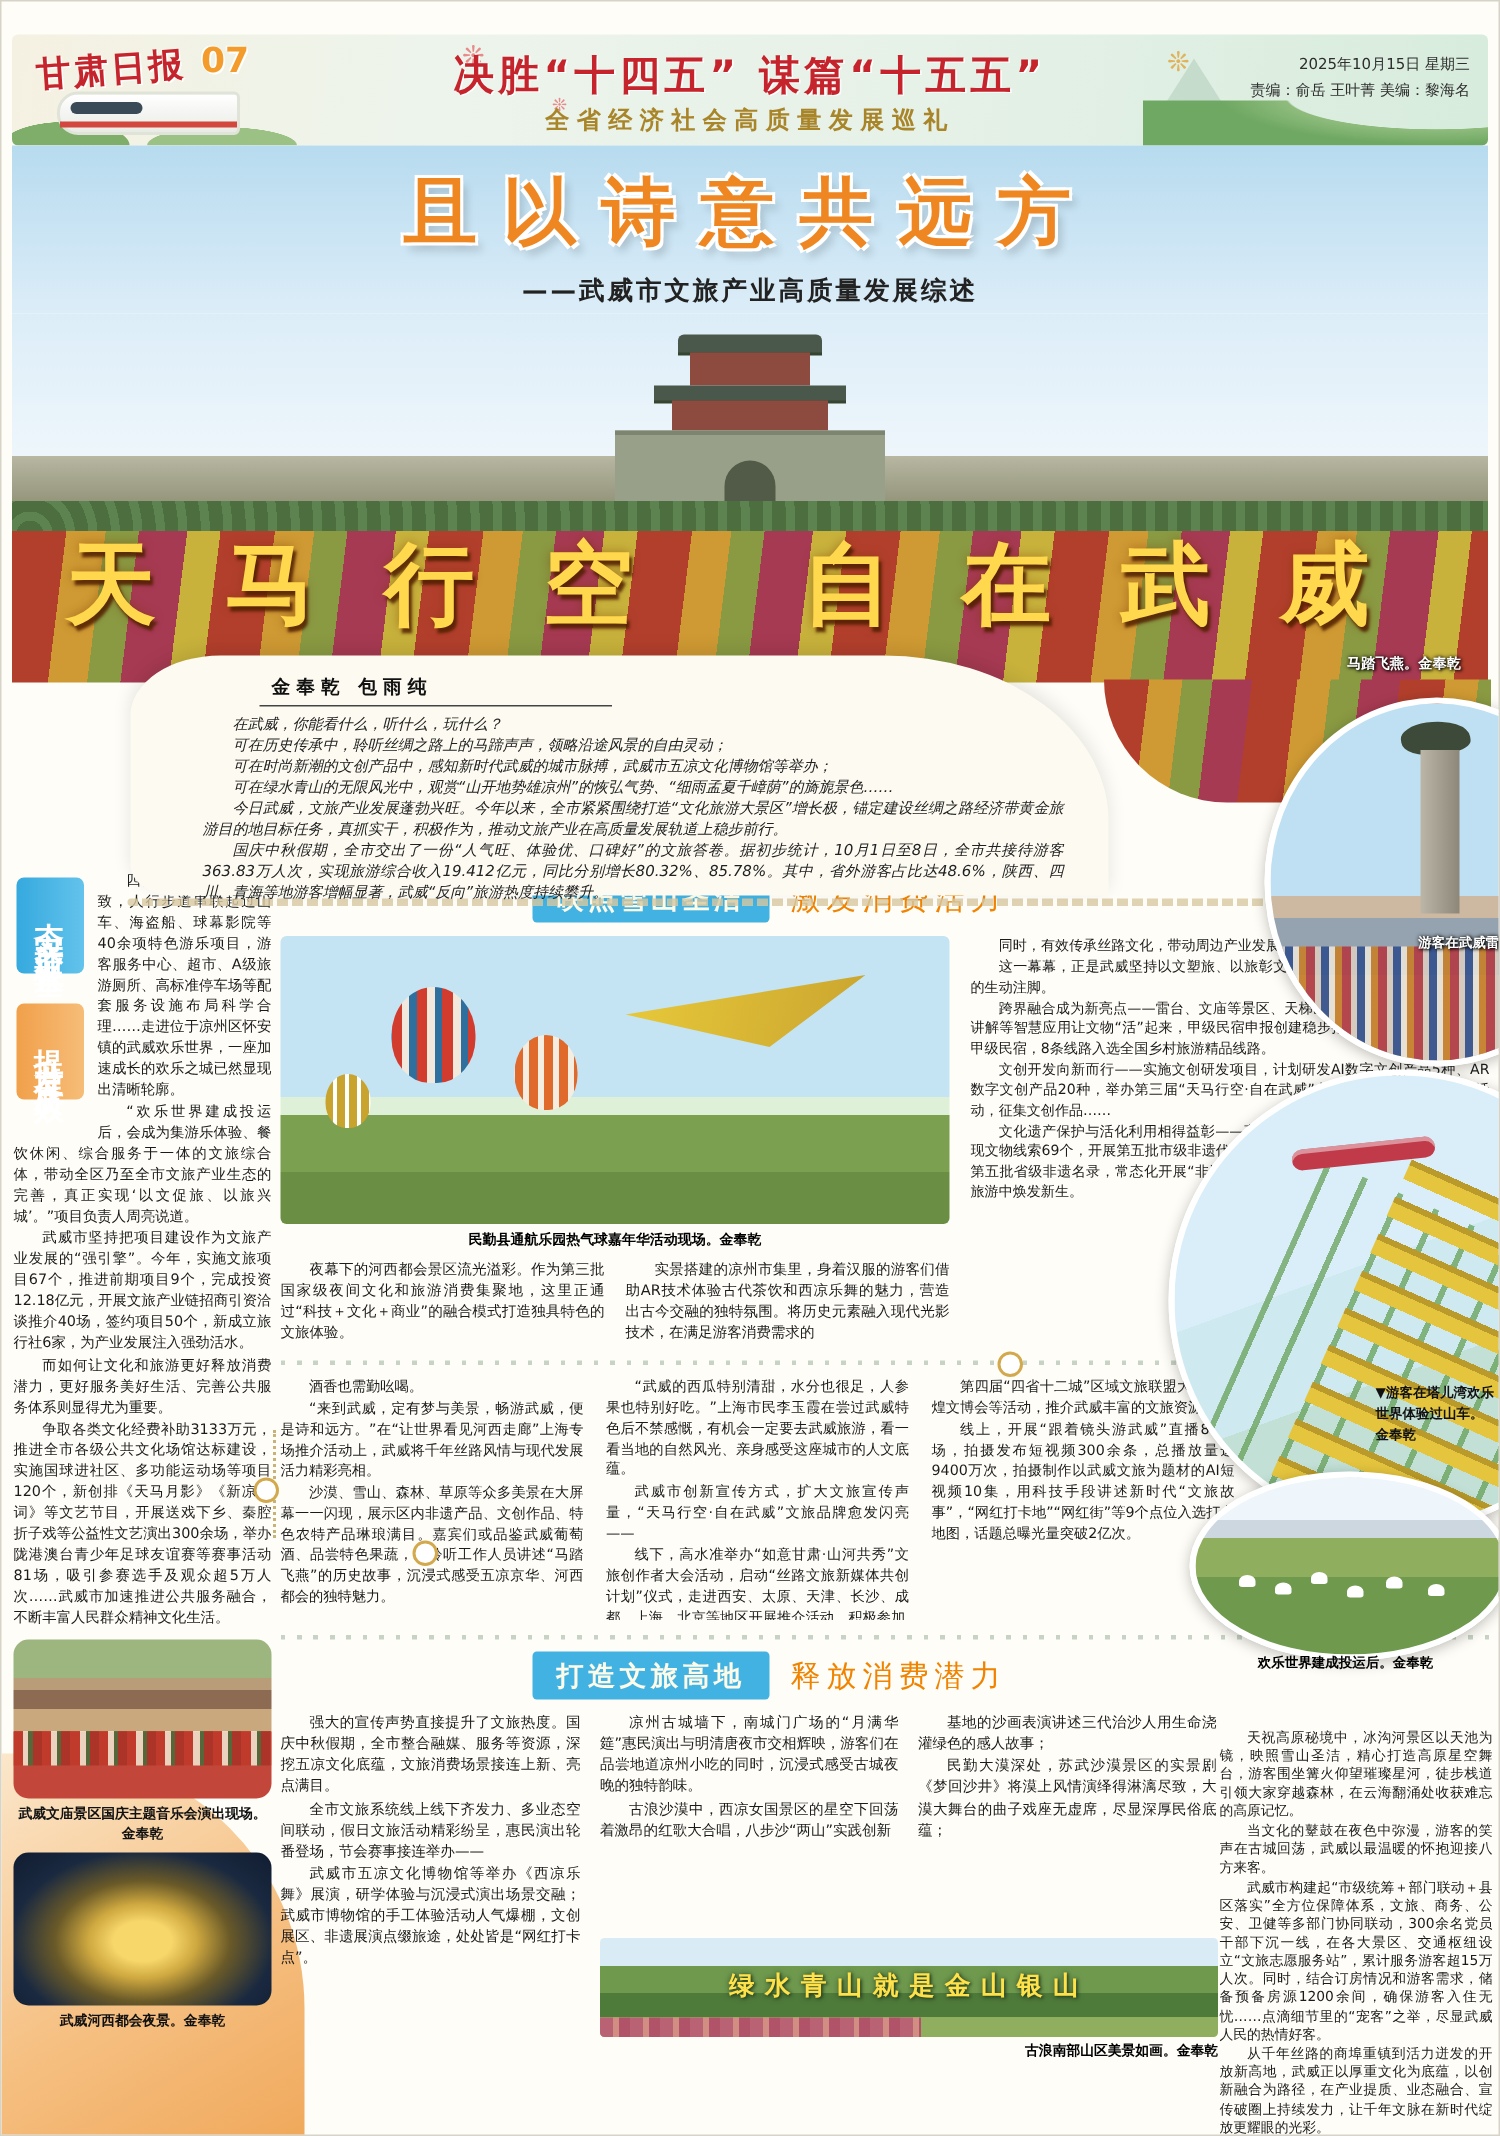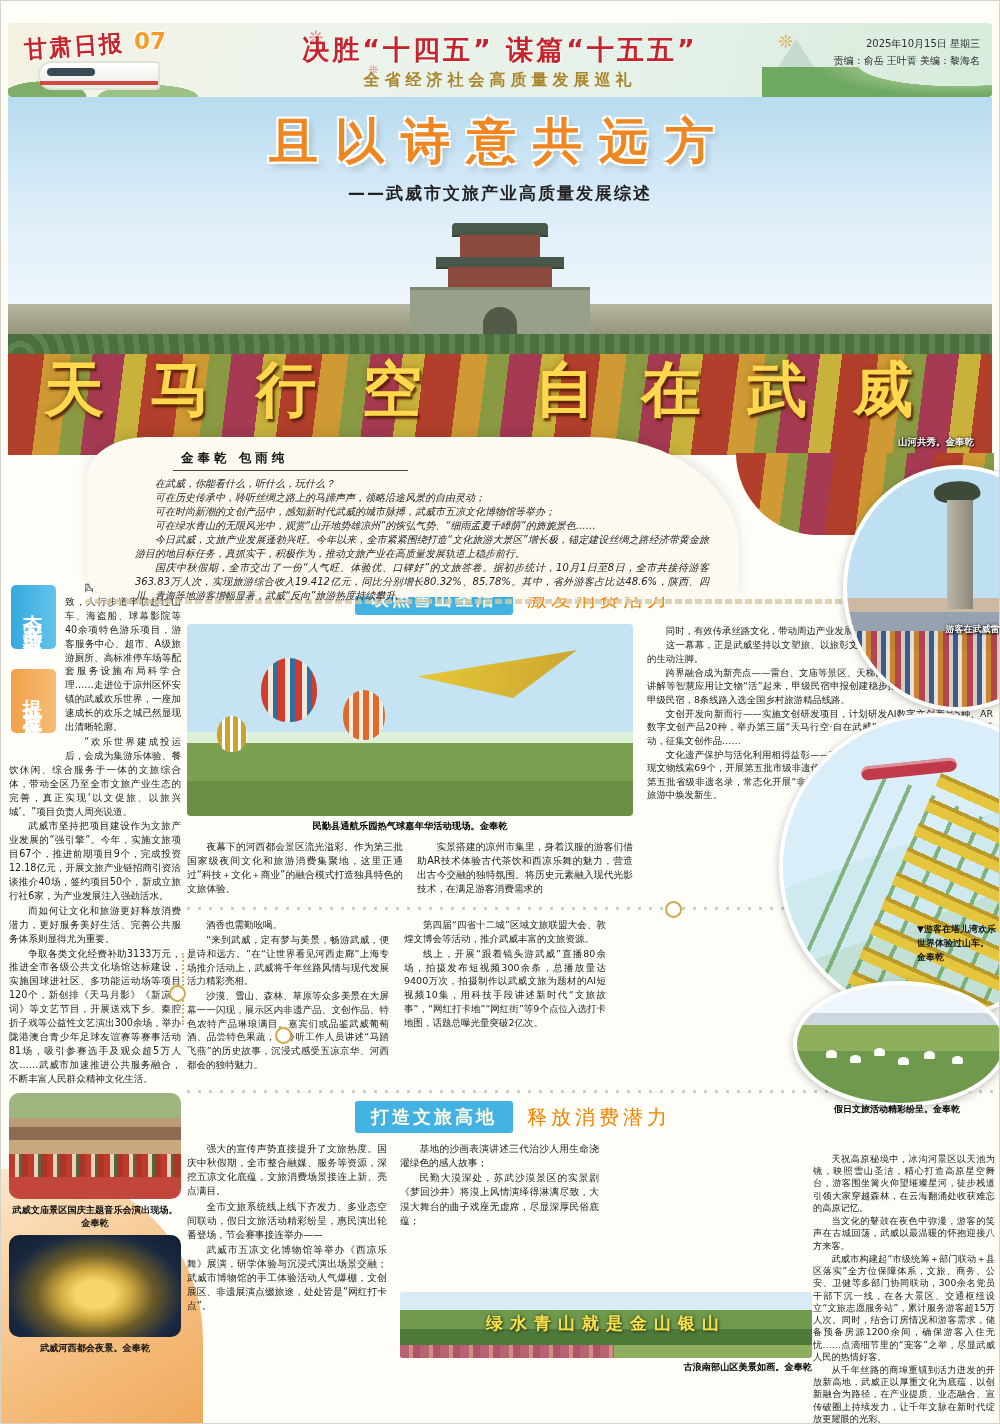"山河共秀。金奉乾" div.h-caption { text: 山河共秀 -> 马踏飞燕 }
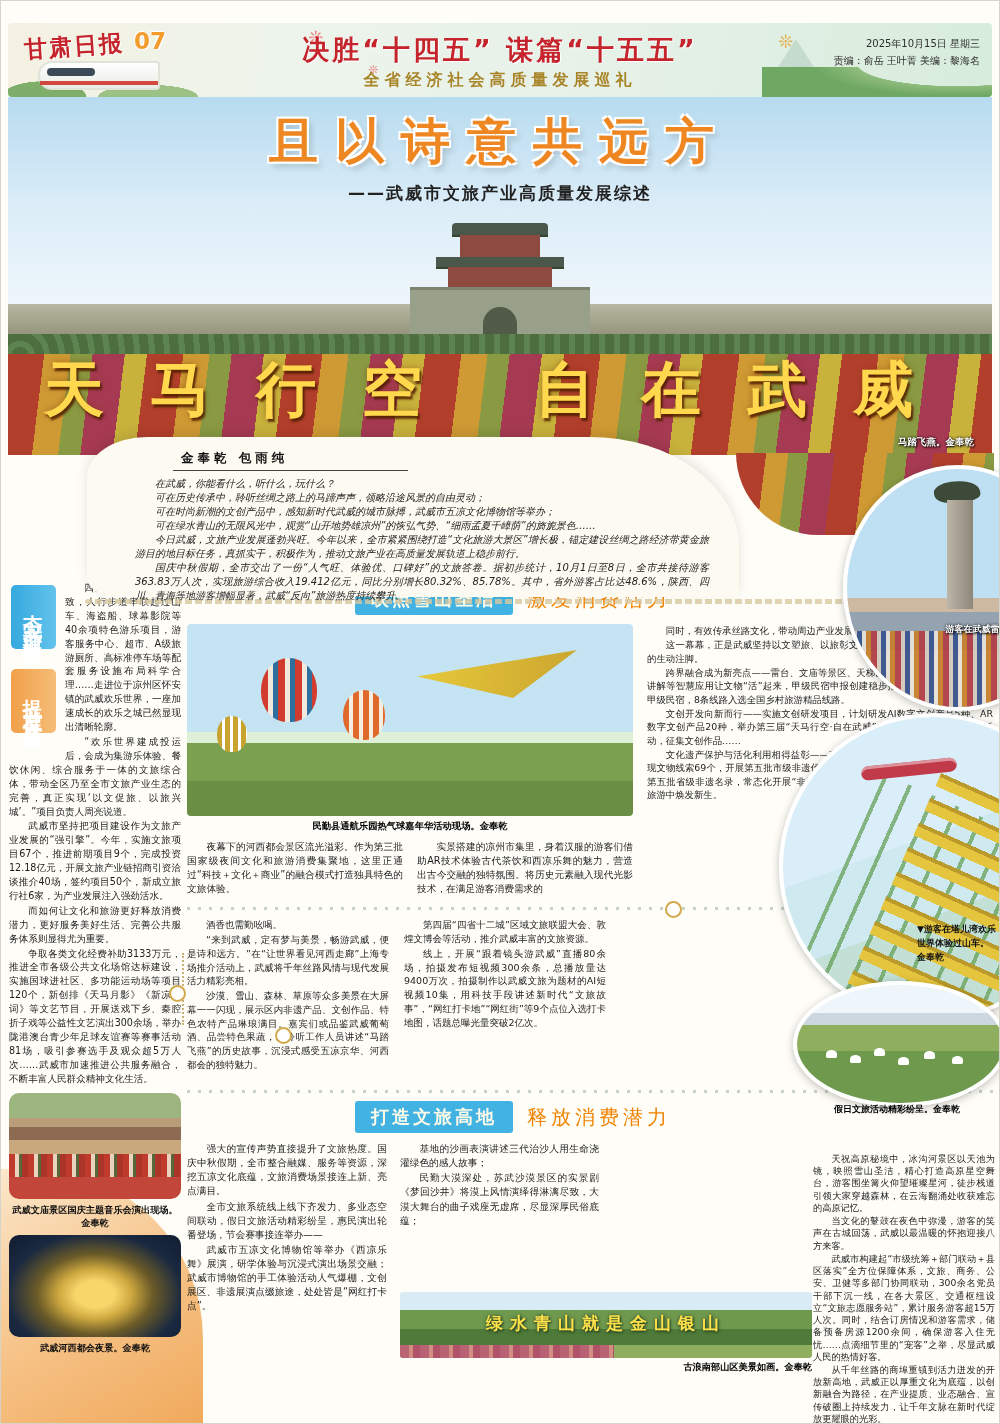"“武威的西瓜特别清甜，水分也很足，人参果也特别好吃。”上海市民李玉霞在尝过武威特" div.s2col { html: none -> <div> <p>“武威的西瓜特别清甜，水分也很足，人参果也特别好吃。”上海市民李玉霞在尝过武威特色后不禁感慨，有机会一定要去武威旅游，看一看当地的自然风光、亲身感受这座城市的人文底蕴。</p> <p>武威市创新宣传方式，扩大文旅宣传声量，“天马行空·自在武威”文旅品牌愈发闪亮——</p> <p>线下，高水准举办“如意甘肃·山河共秀”文旅创作者大会活动，启动“丝路文旅新媒体共创计划”仪式，走进西安、太原、天津、长沙、成都、上海、北京等地区开展推介活动，积极参加</p> </div> }
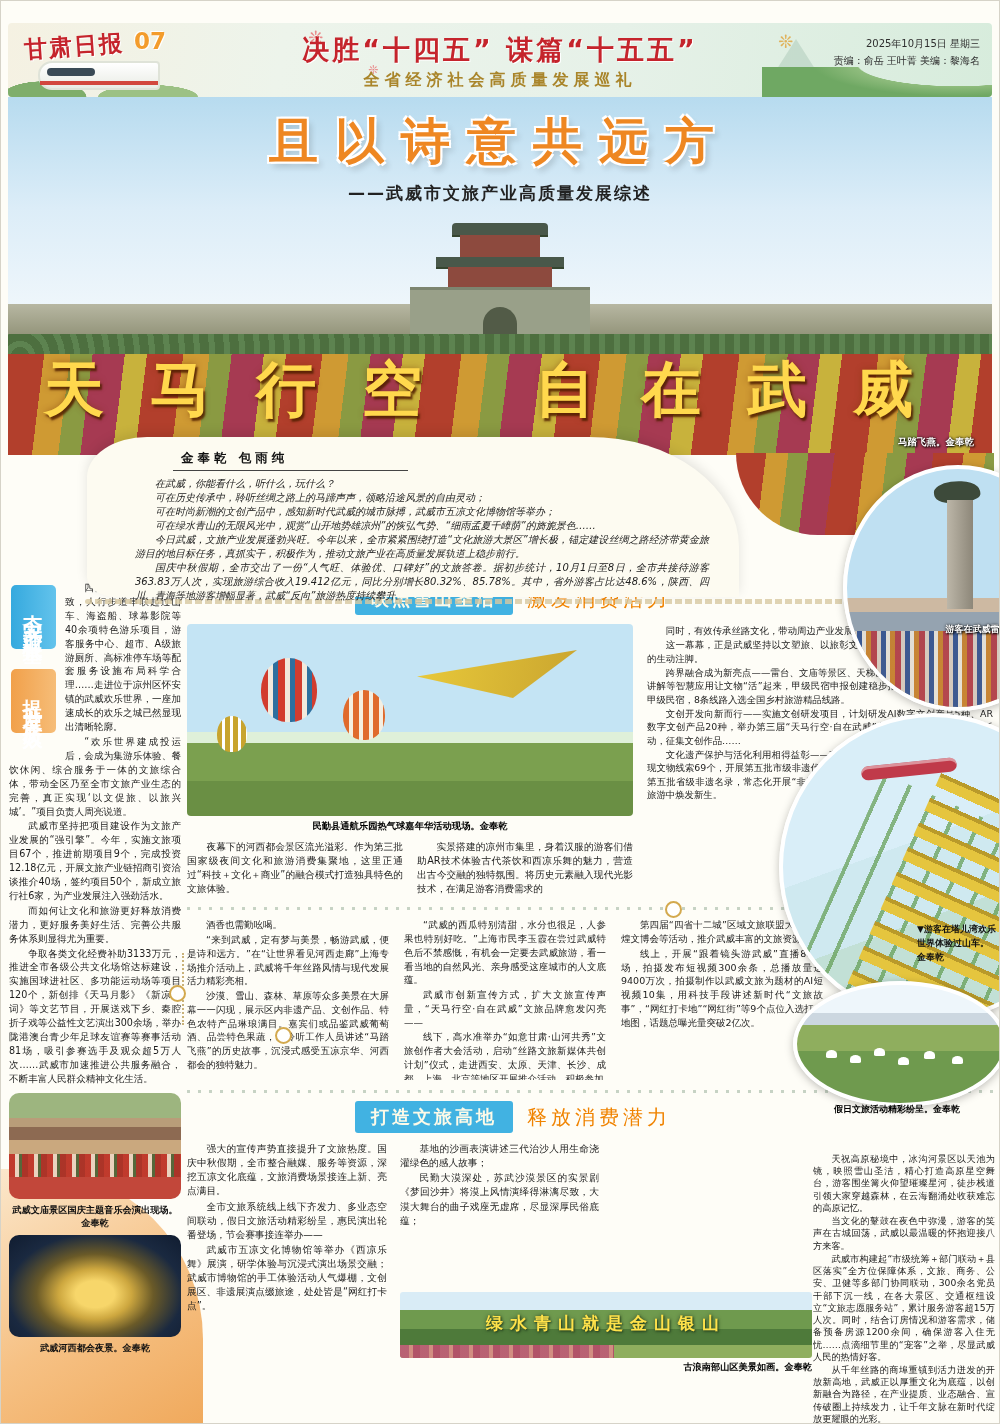"假日文旅活动精彩纷呈。金奉乾" div.c3cap { text: 假日文旅活动精彩纷呈 -> 欢乐世界建成投运后 }
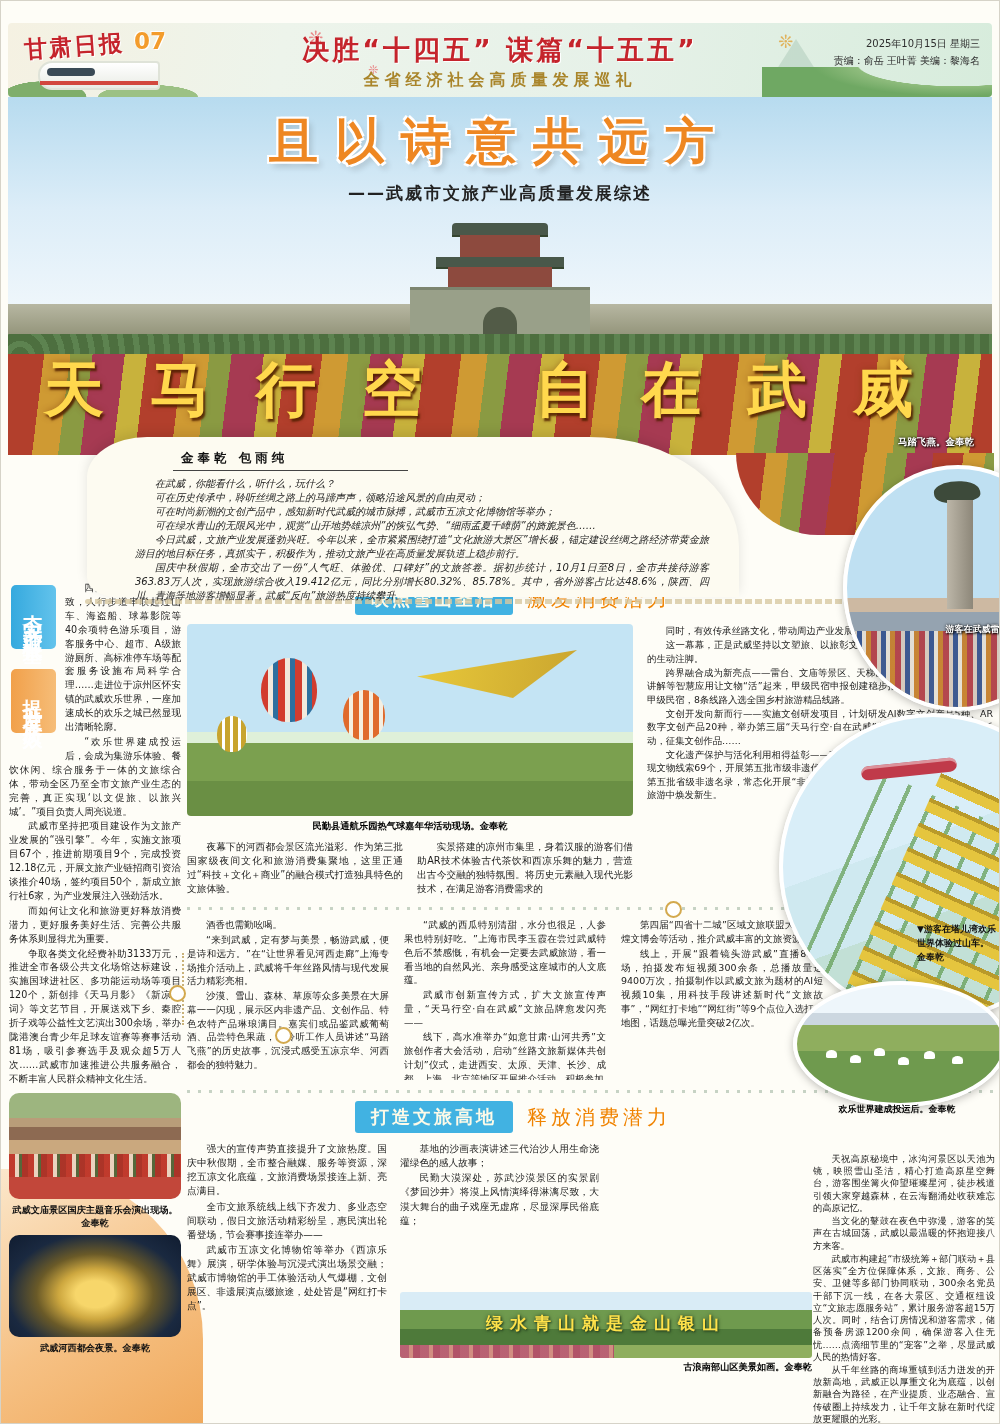"凉州古城墙下，南城门广场的“月满华筵”惠民演出与明清唐夜市交相辉映，游客们在品尝" div.s3col { html: none -> <div> <p>凉州古城墙下，南城门广场的“月满华筵”惠民演出与明清唐夜市交相辉映，游客们在品尝地道凉州小吃的同时，沉浸式感受古城夜晚的独特韵味。</p> <p>古浪沙漠中，西凉女国景区的星空下回荡着激昂的红歌大合唱，八步沙“两山”实践创新</p> </div> }
